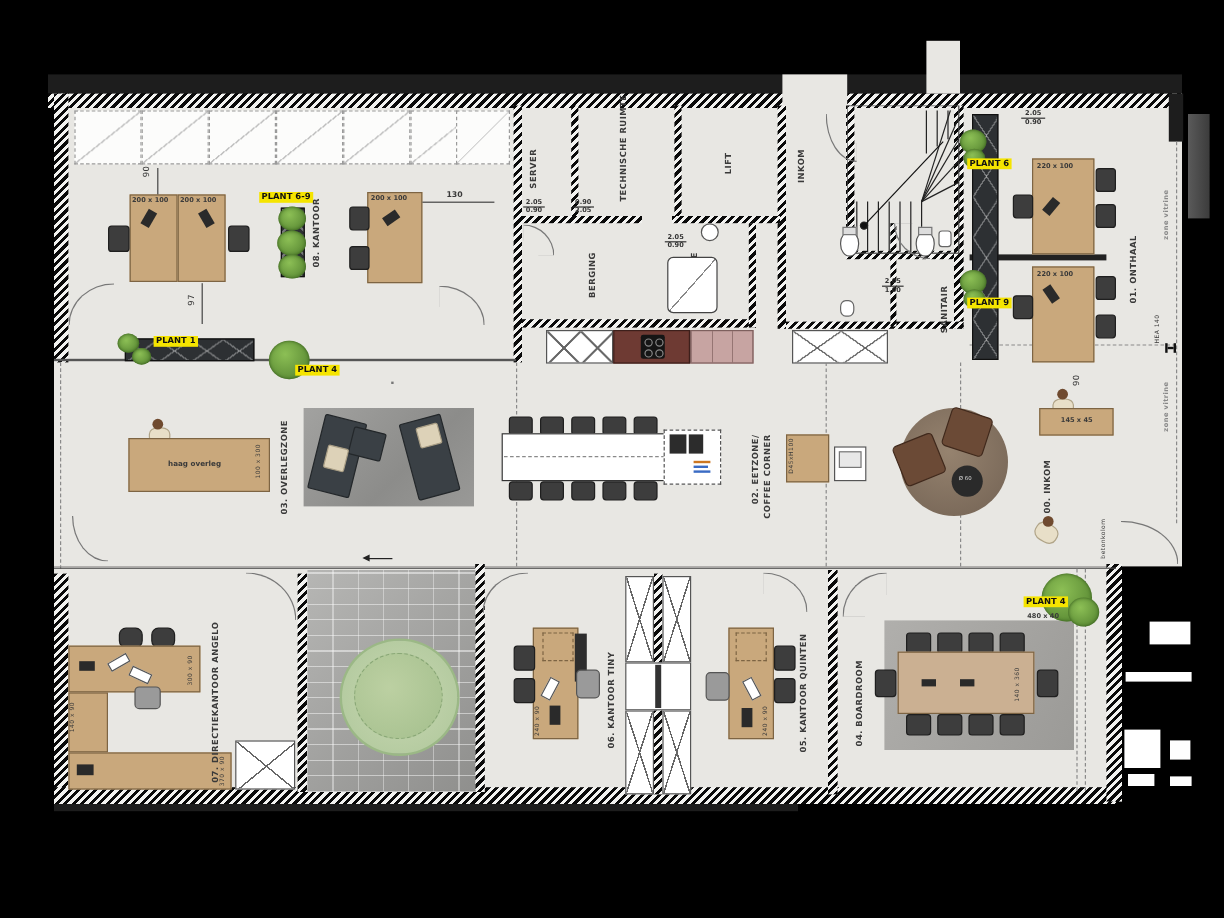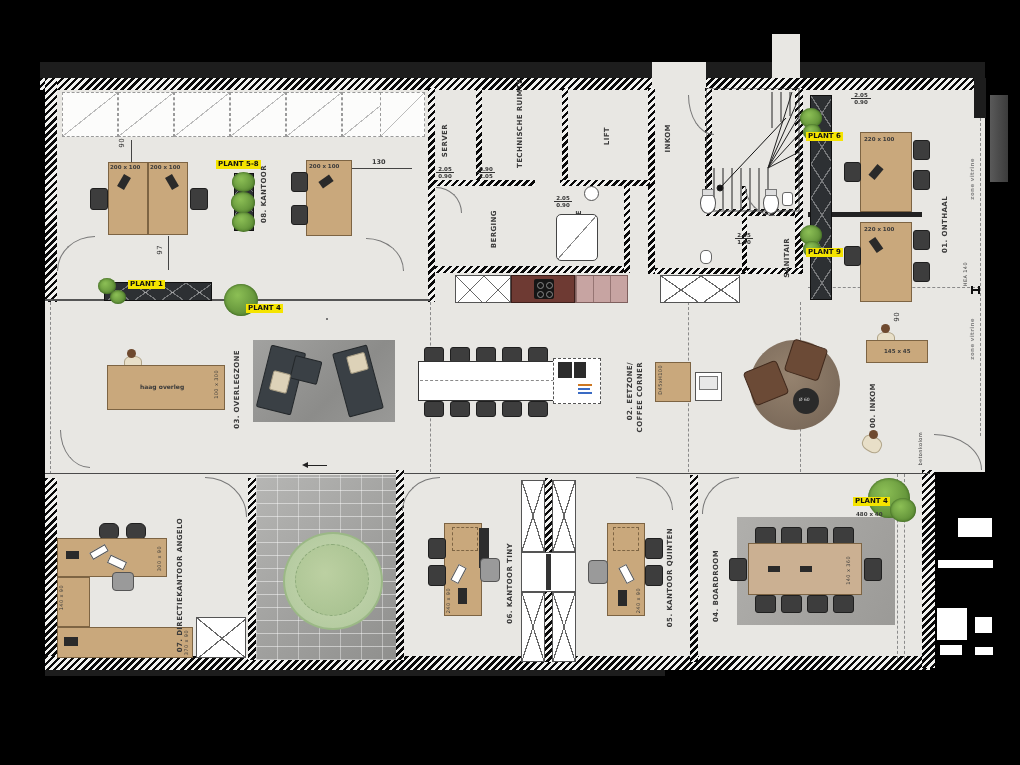"PLANT 5-8" div.abs { text: 5-8 -> 6-9 }
